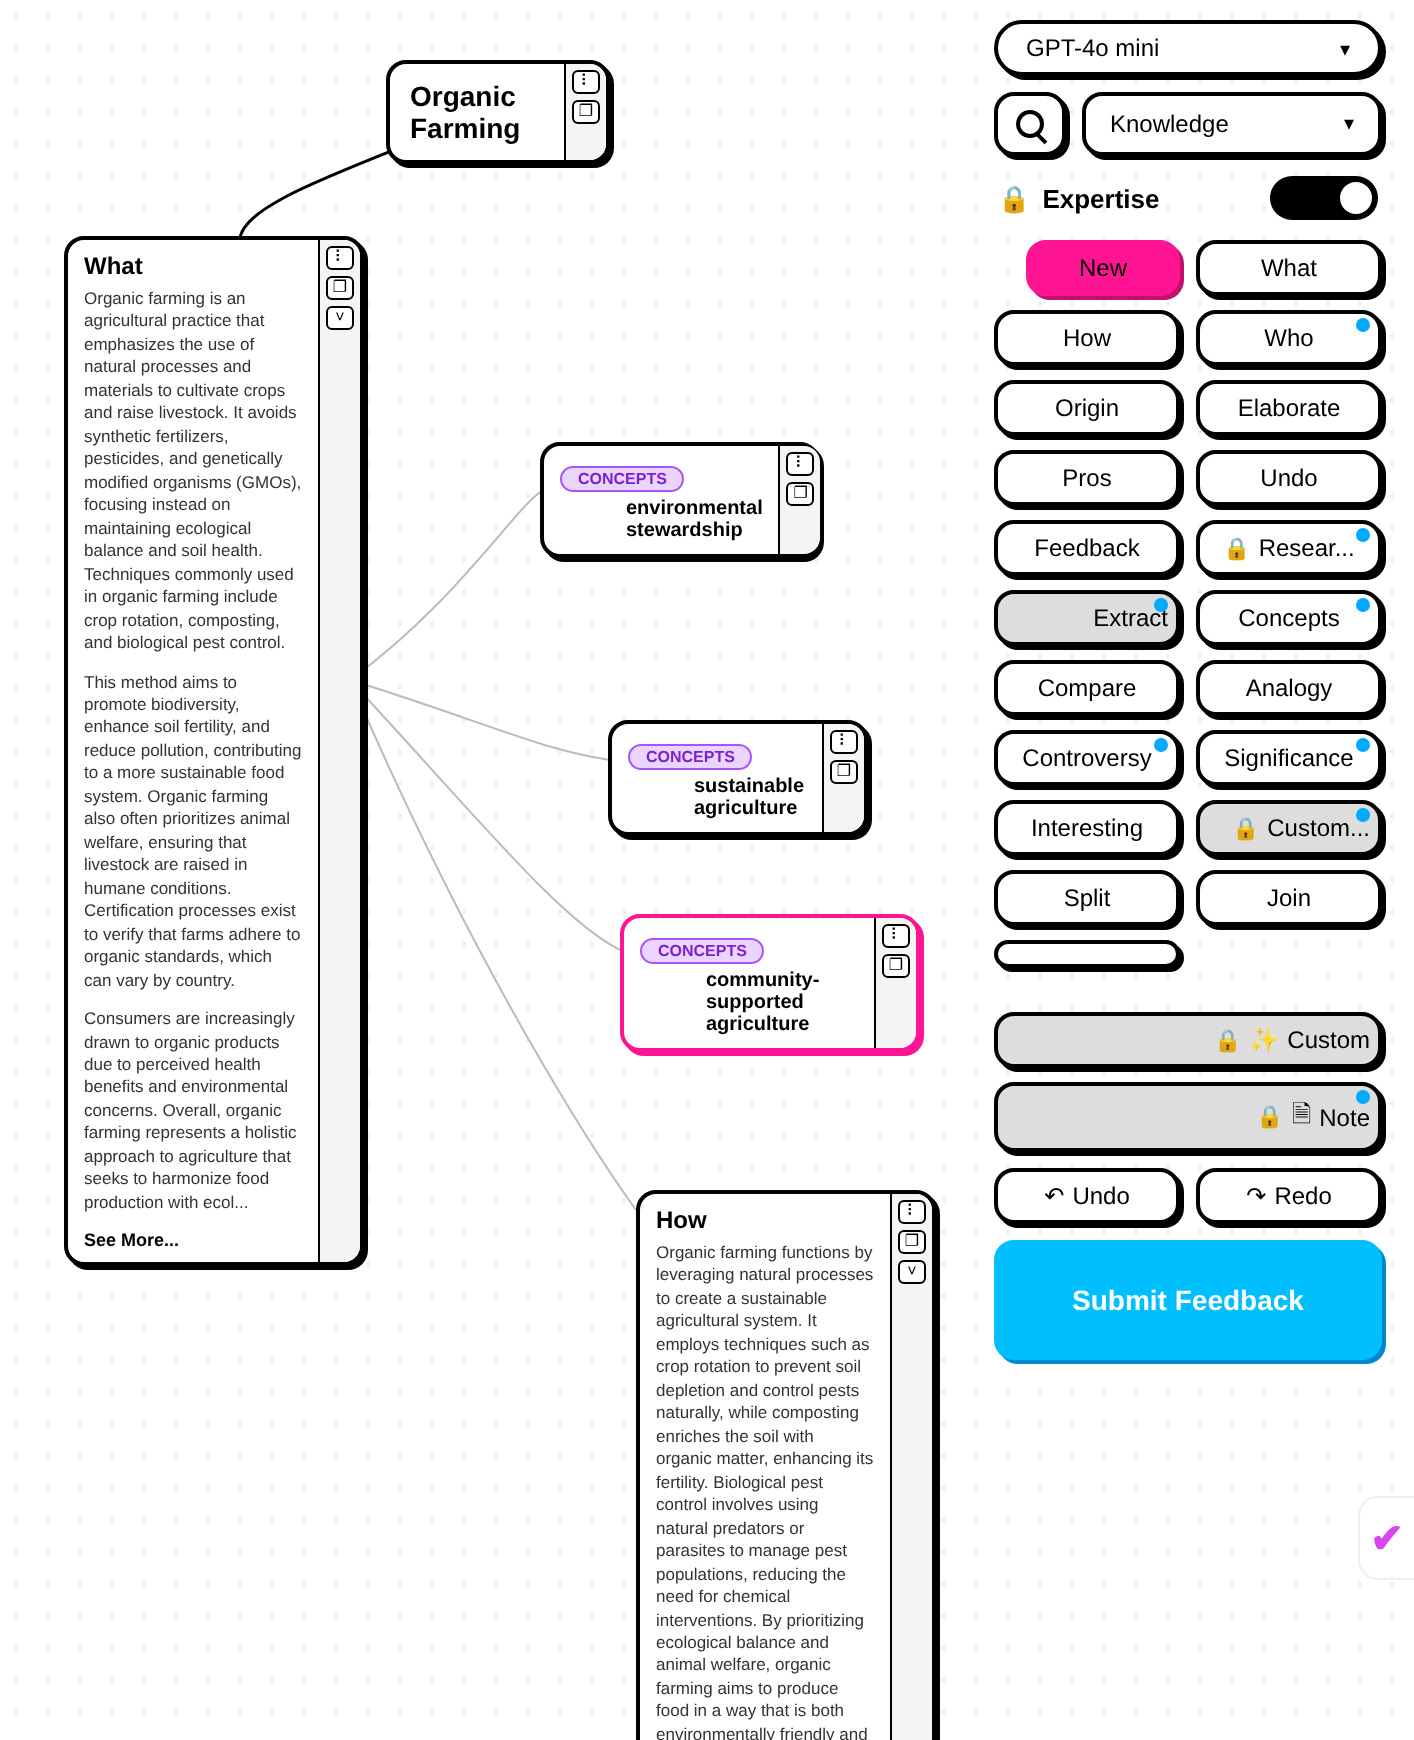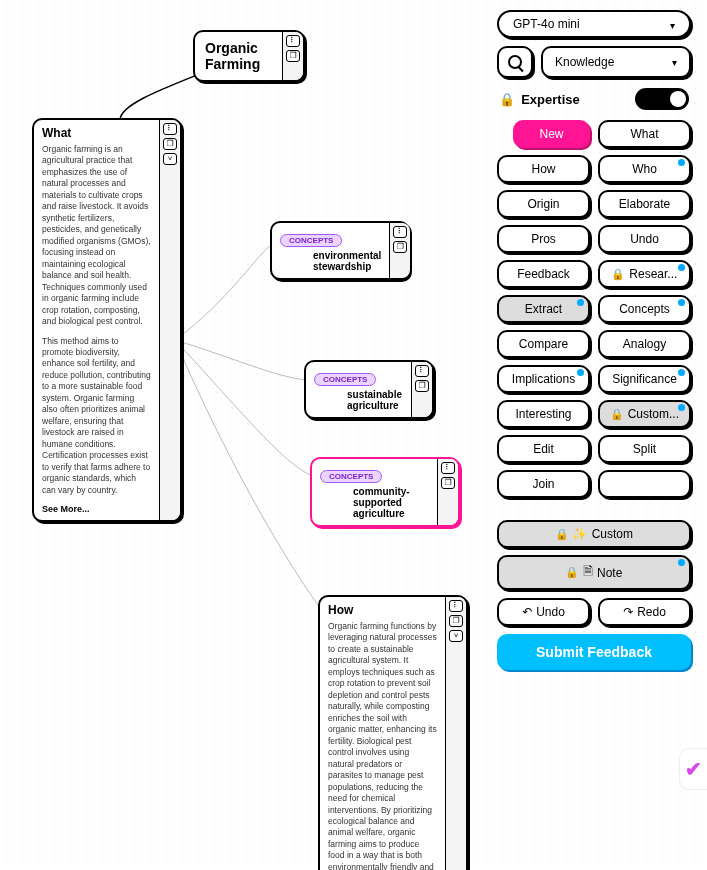"New" .sbtn.selected { color: #ffffff -> #000000 }
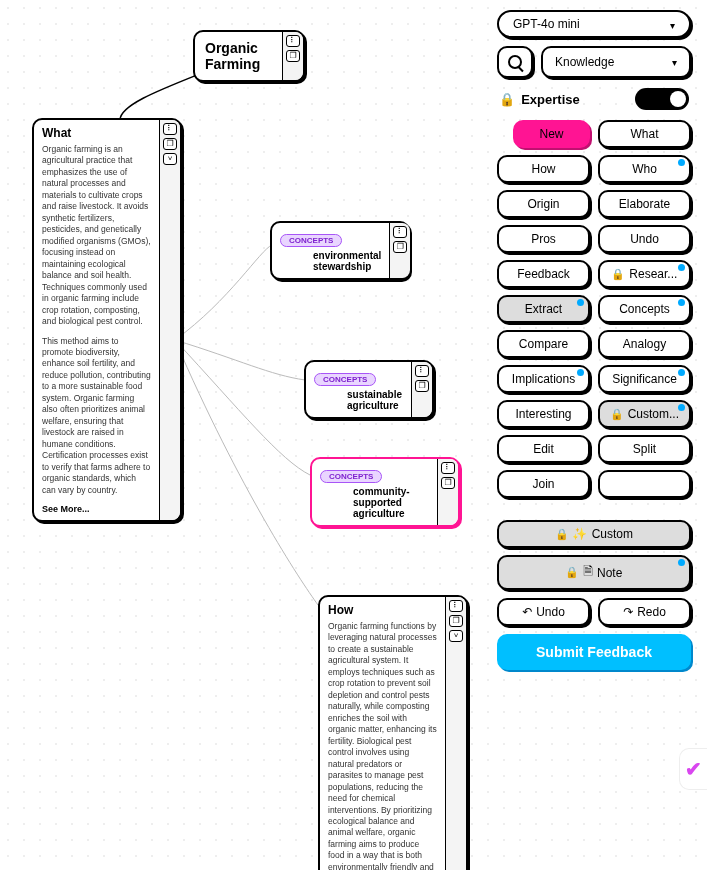"Extract" .sbtn.disabled { justify-content: none -> flex-end }
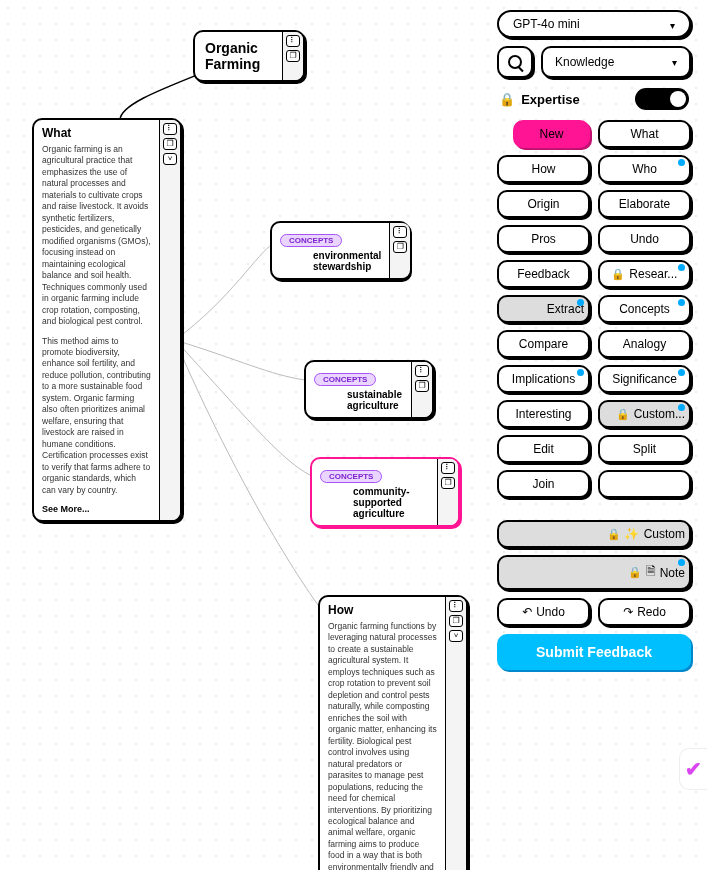"Controversy" div.sbtn { html: none -> <div> <span>Controversy</span> <span></span> </div> }
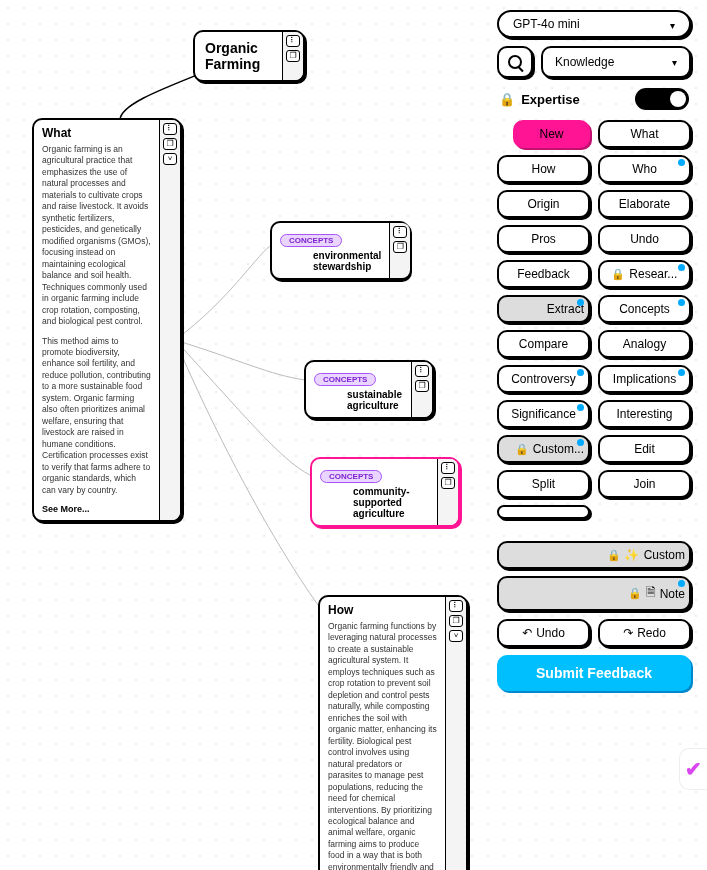"Implications" div.sbtn { html: <div> <span>Implications</span> <span></span> </div> -> none }
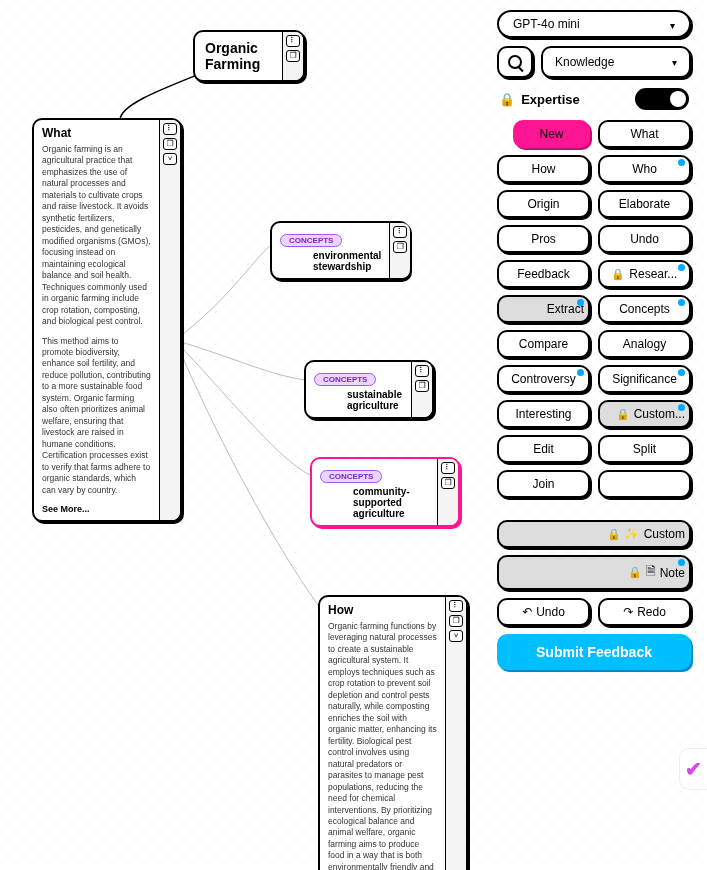"Edit" div.sbtn { html: <div> <span>Edit</span> </div> -> none }
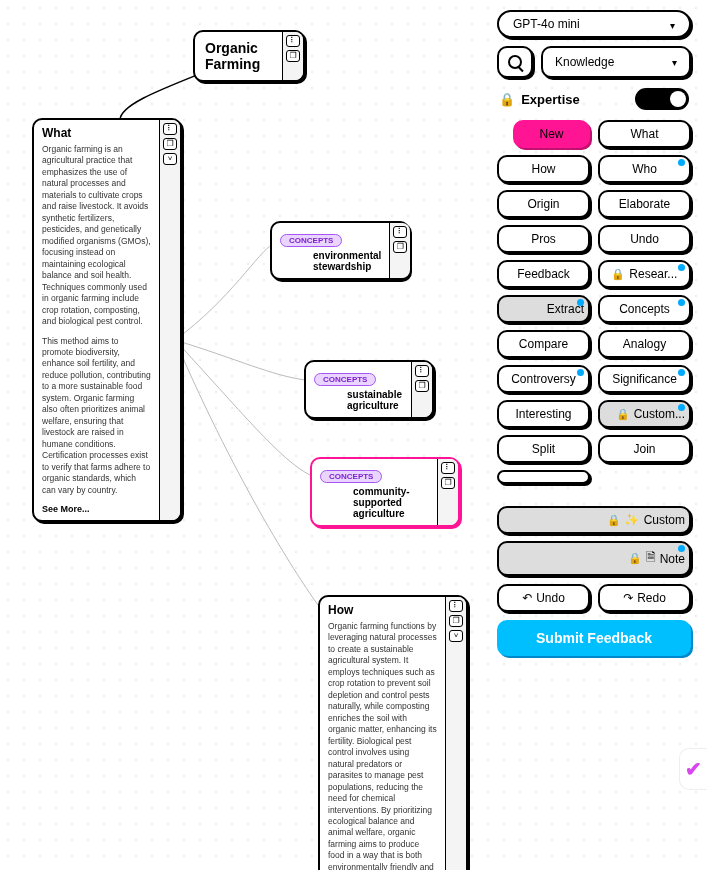"Consumers are increasingly drawn to" p { html: none -> <p>Consumers are increasingly drawn to organic products due to perceived health benefits and environmental concerns. Overall, organic farming represents a holistic approach to agriculture that seeks to harmonize food production with ecol...</p> }
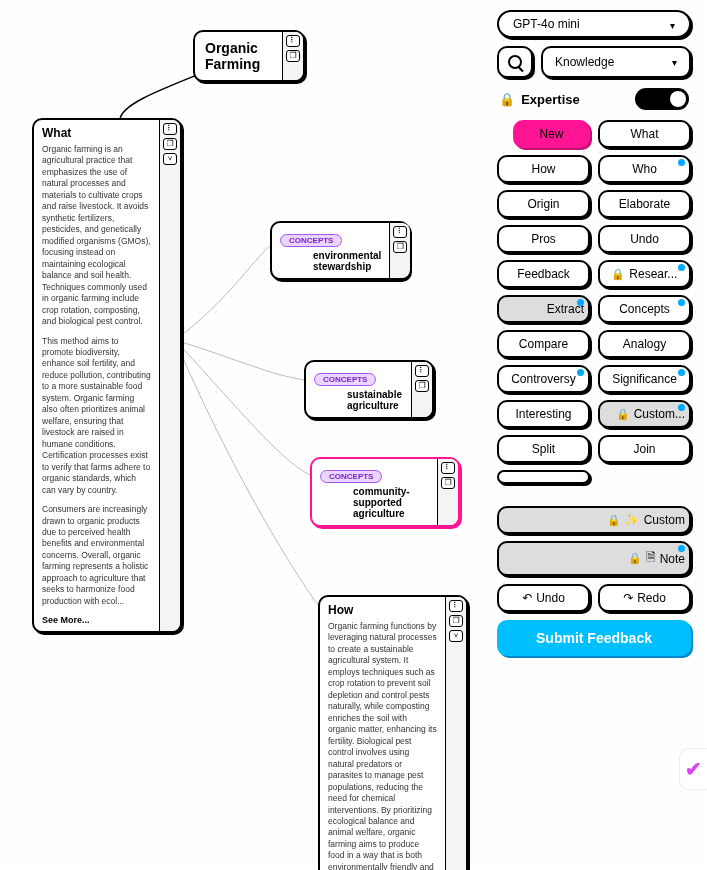"Submit Feedback" .submit-btn { padding: 8px -> 20px }
